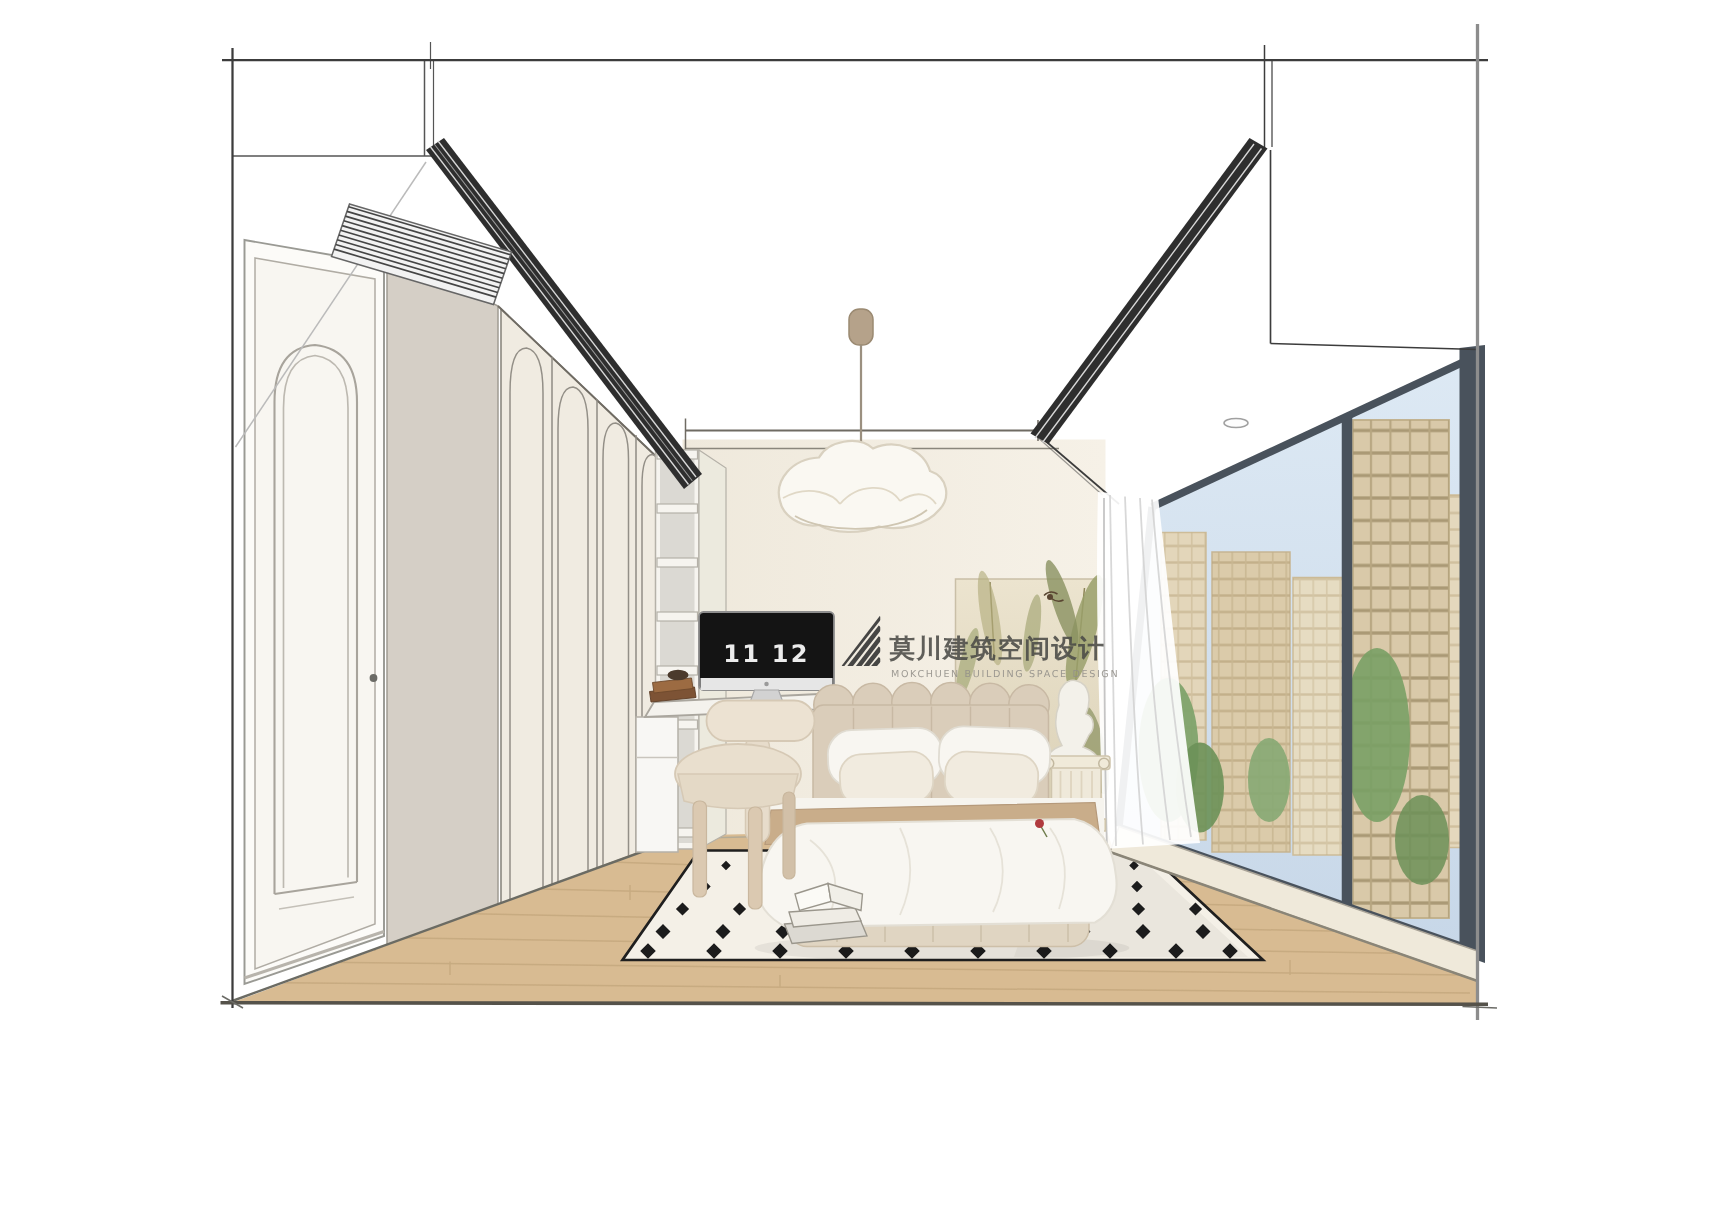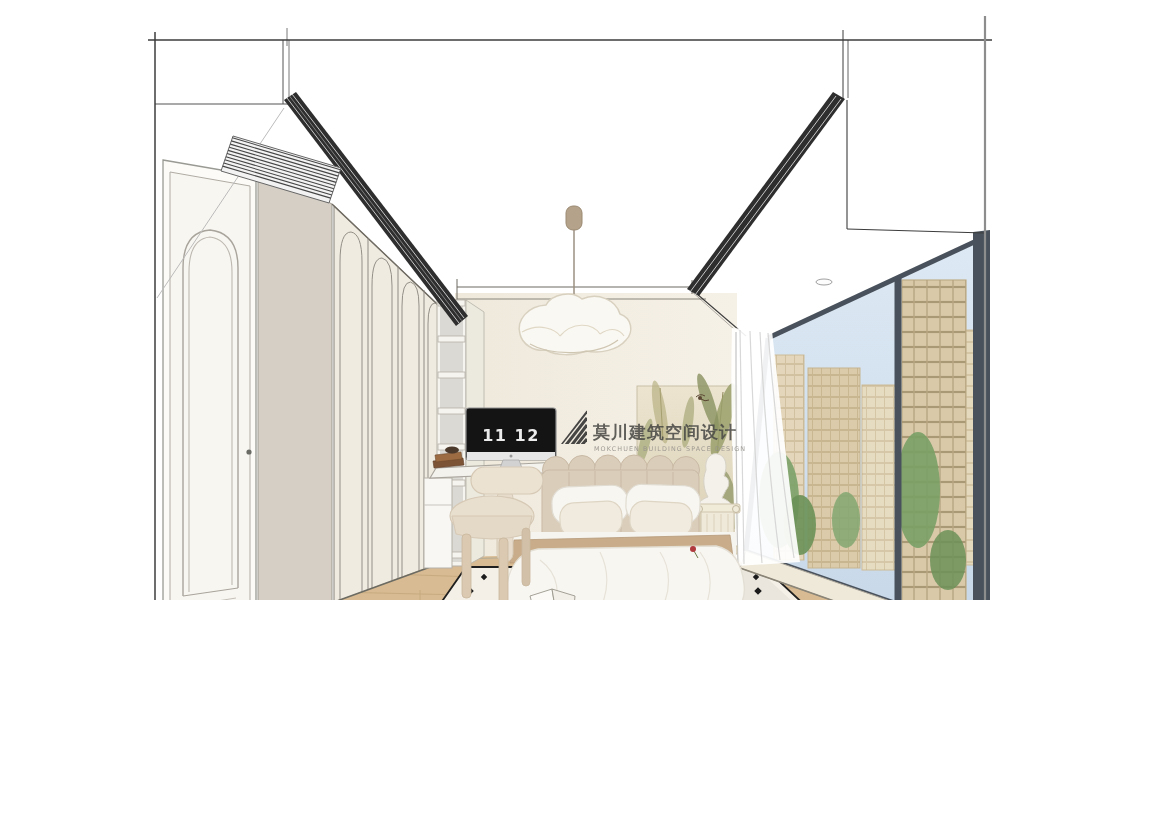"11 12" .stage { height: 600px -> 813px }
